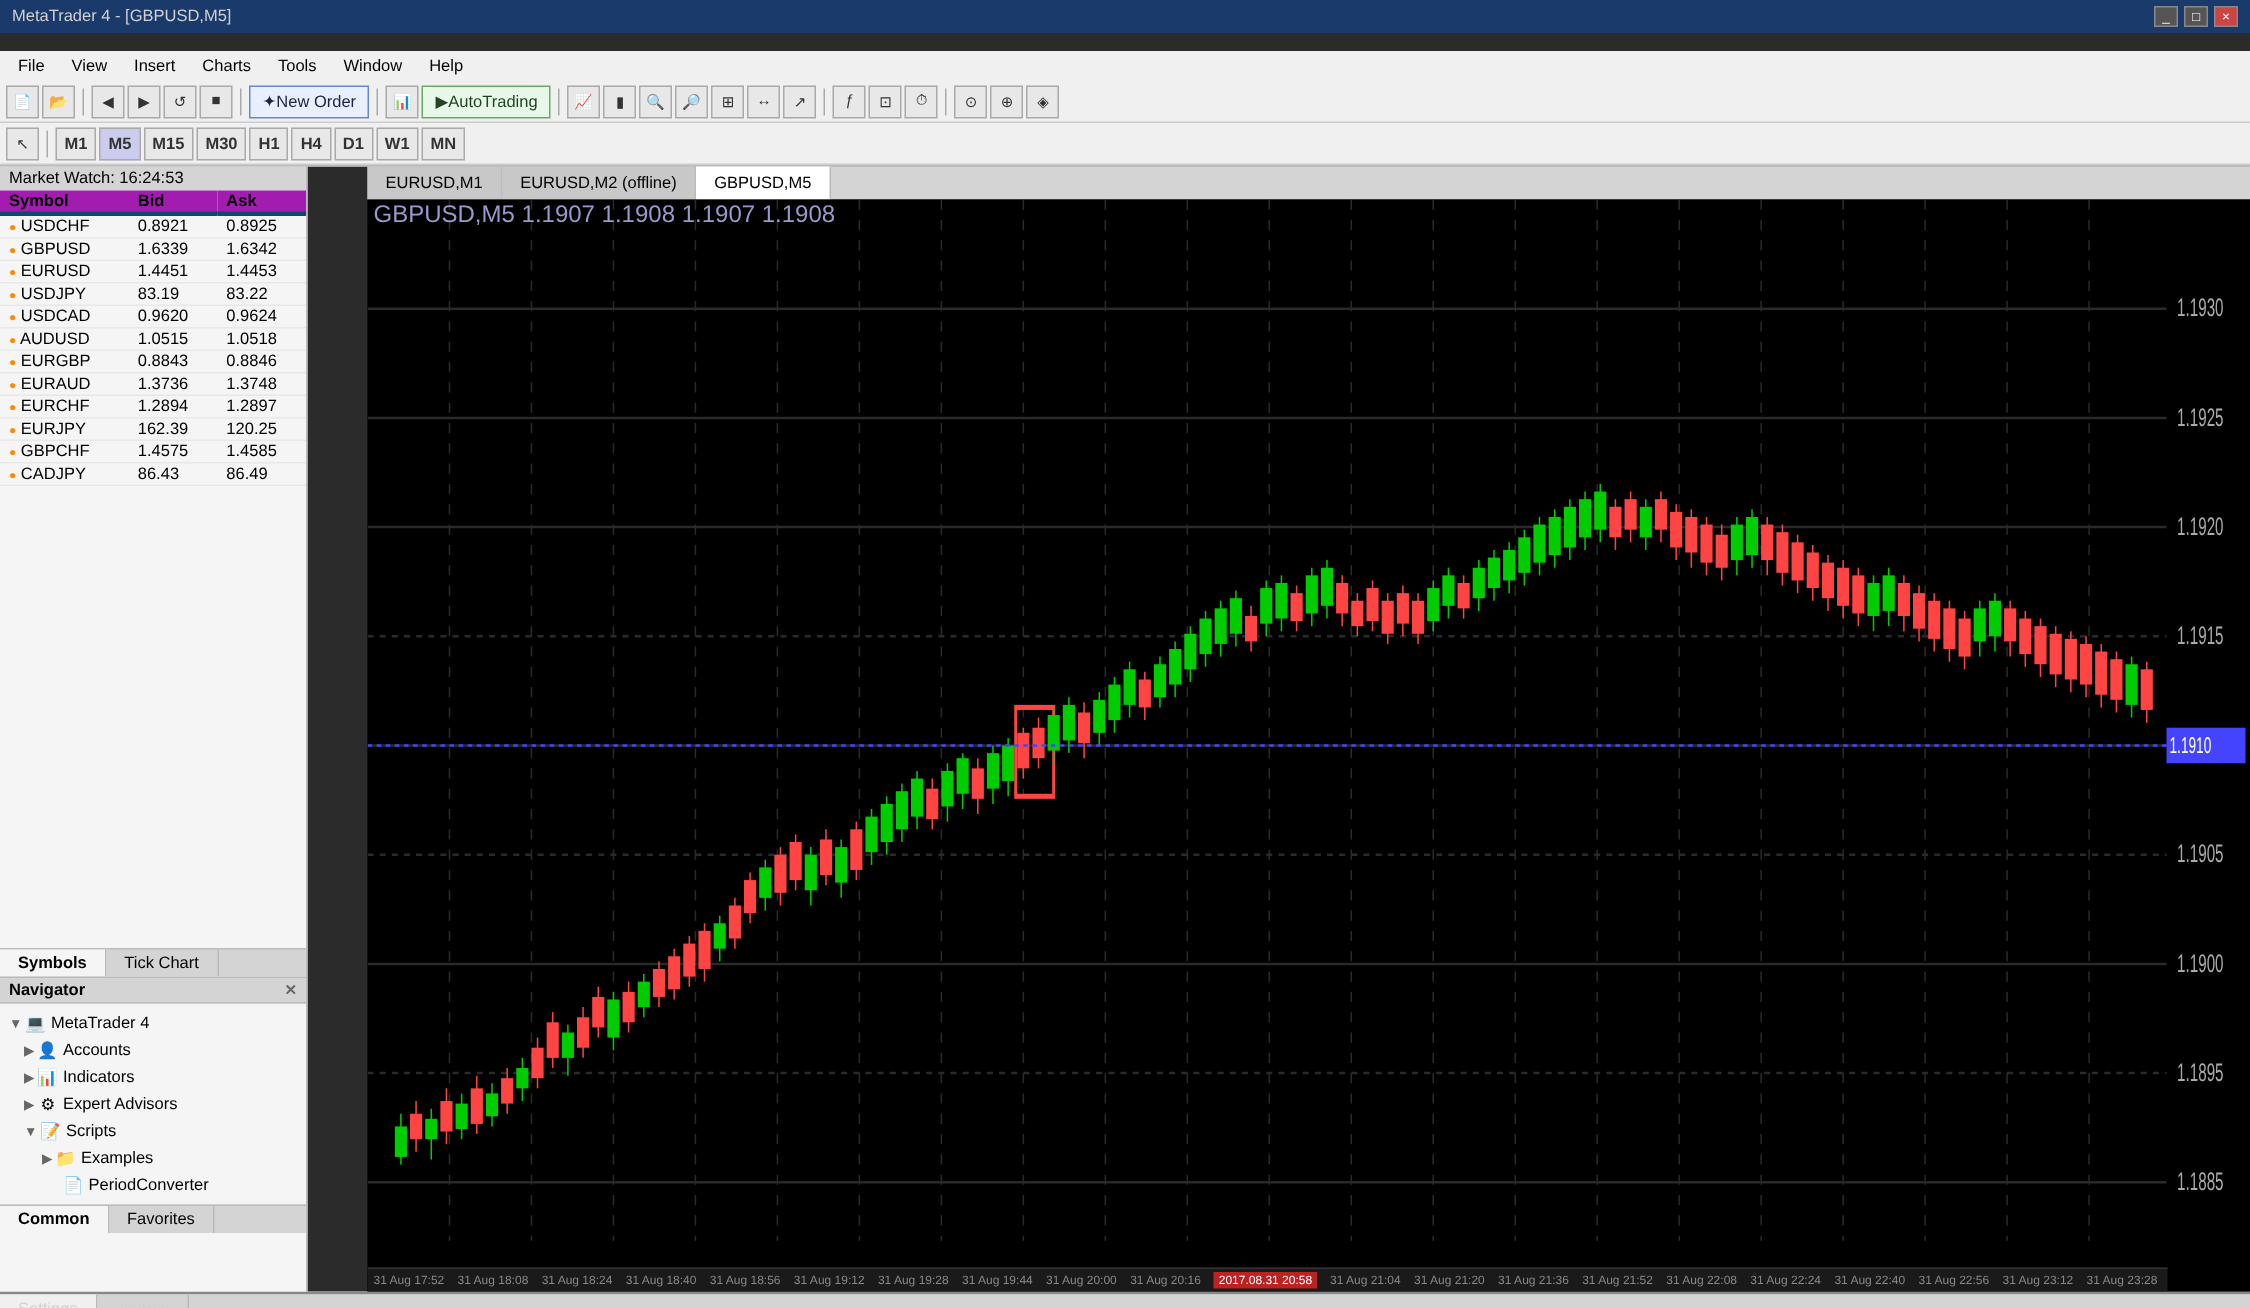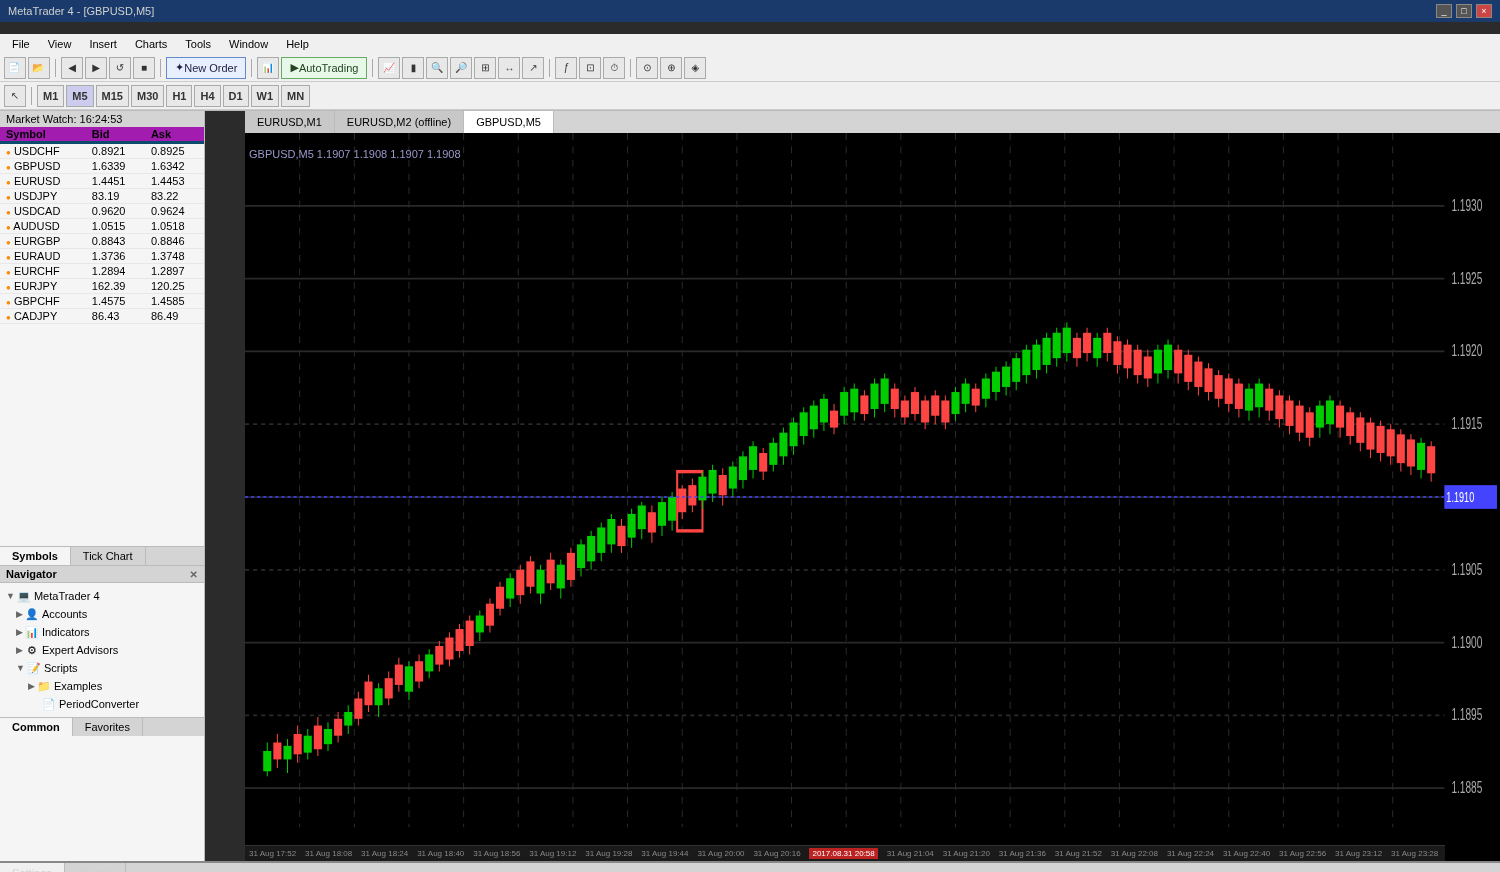"GBPUSD,M5 1.1907 1.1908 1.1907 1.1908" .chart-title { font-size: 11px -> 16px; top: 15px -> 2px }
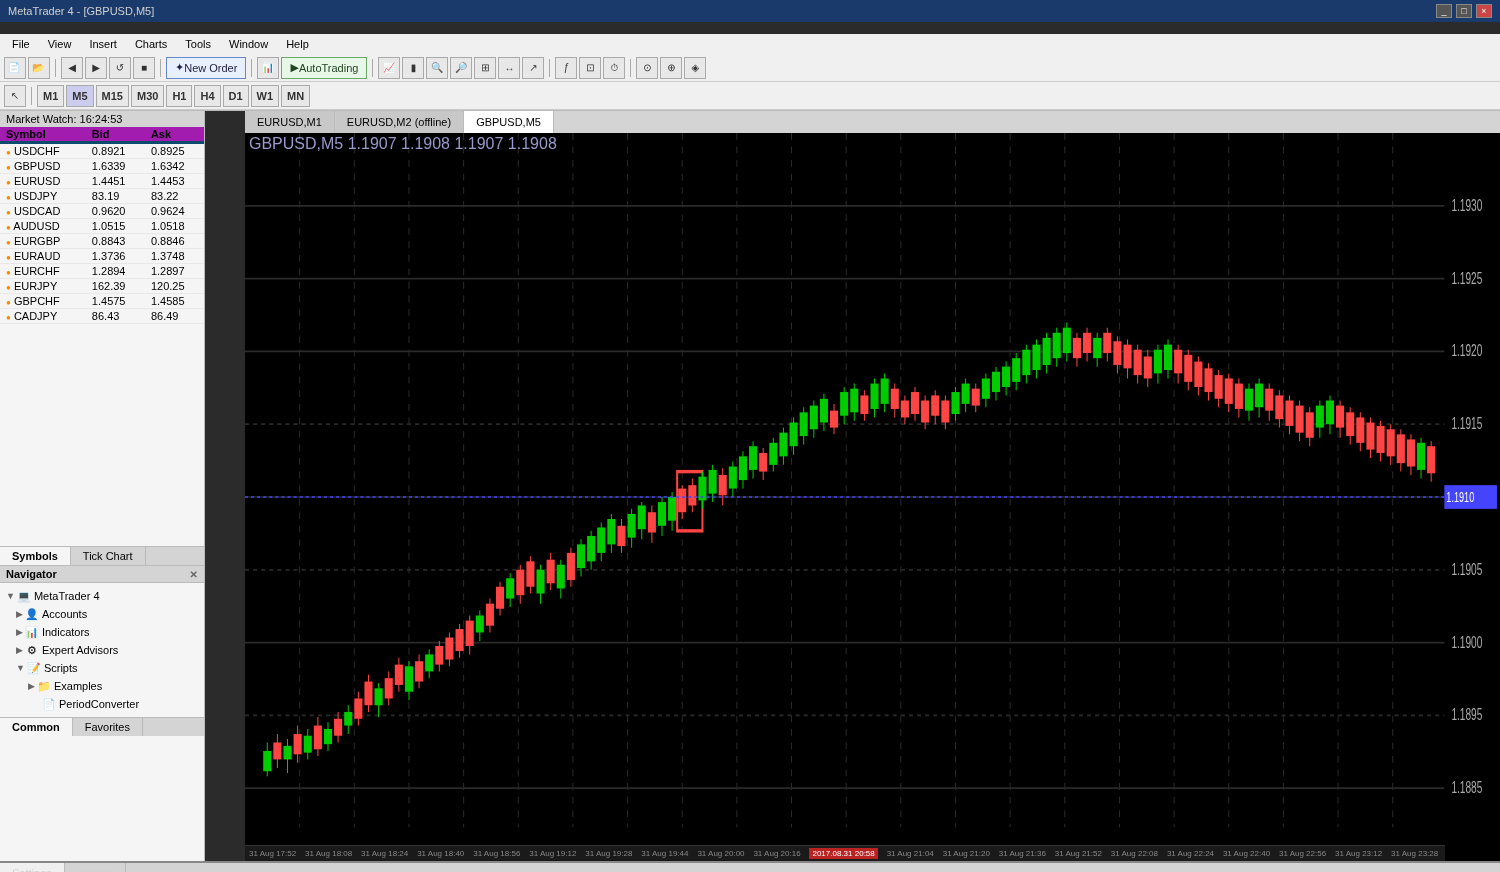"Navigator" .navigator { height: 296px -> 210px }
